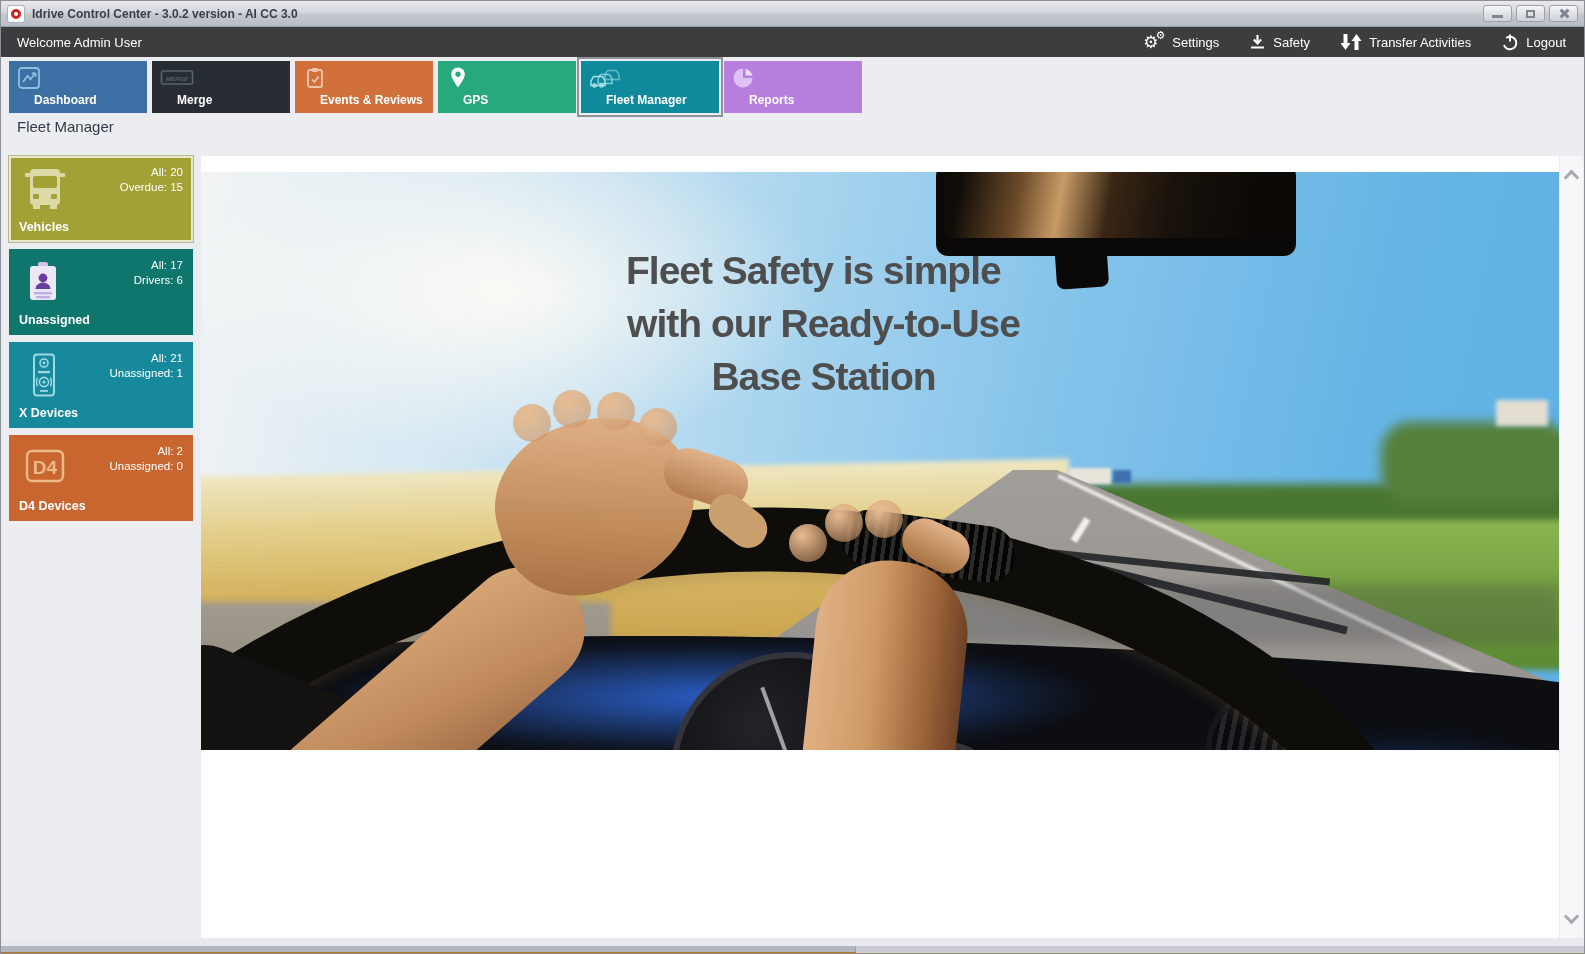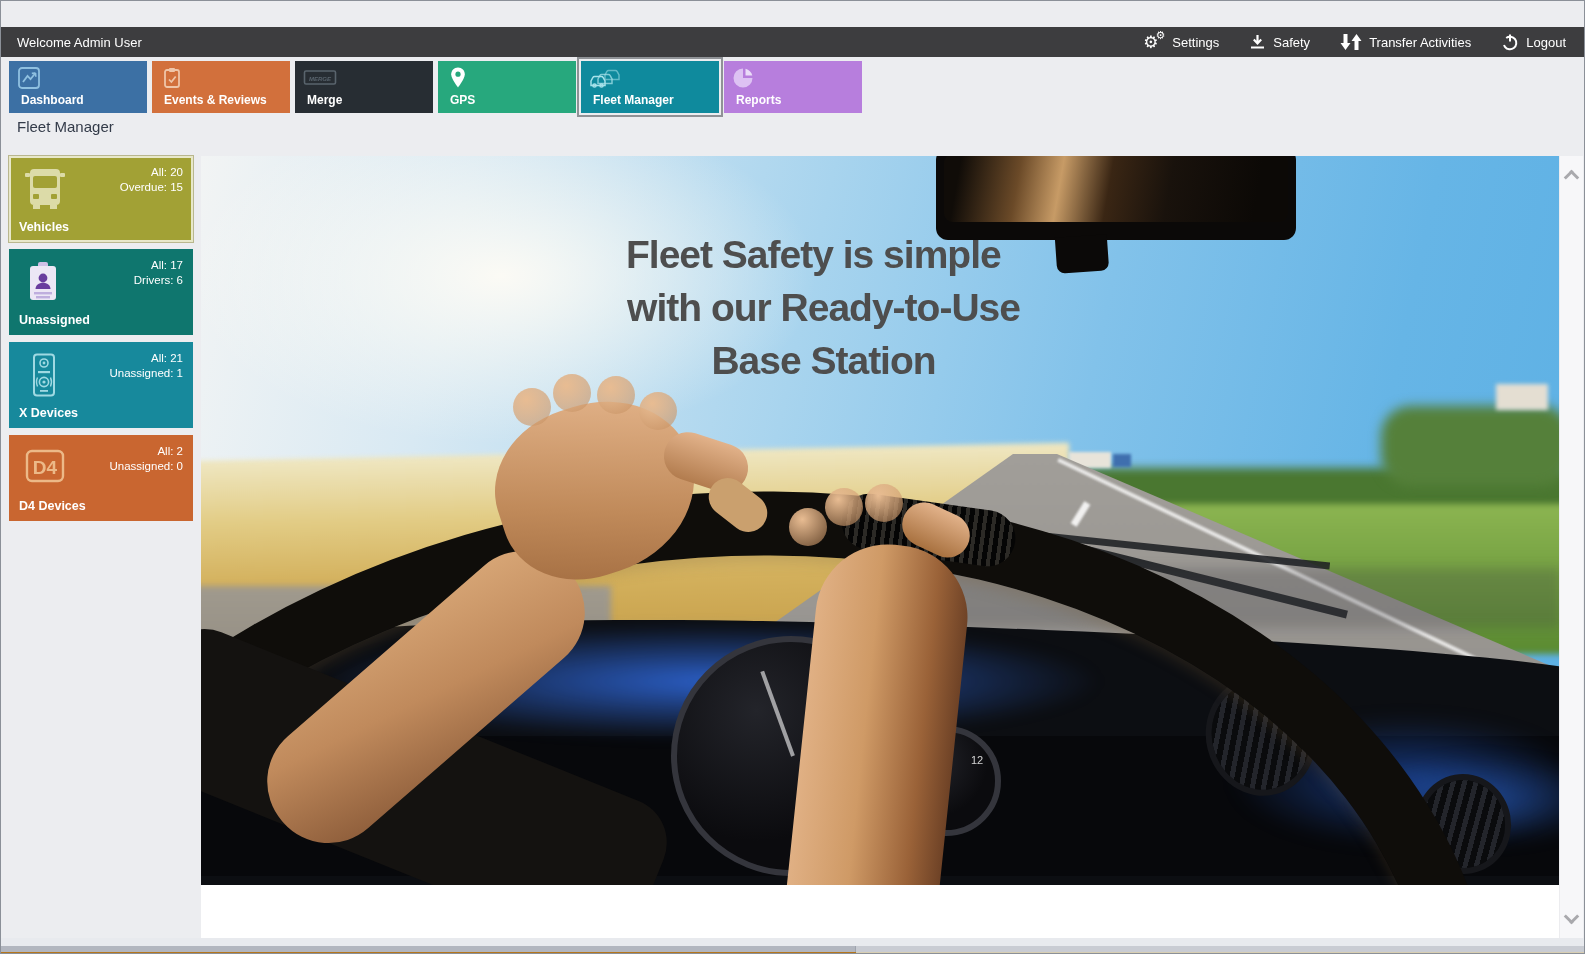"Idrive Control Center - 3.0.2" div.titlebar { html: none -> <div> <span> <i></i> </span> <span>Idrive Control Center - 3.0.2 version - AI CC 3.0</span> <span> <span> <span></span> </span> <span> <span></span> </span> <span> <span></span> </span> </span> </div> }
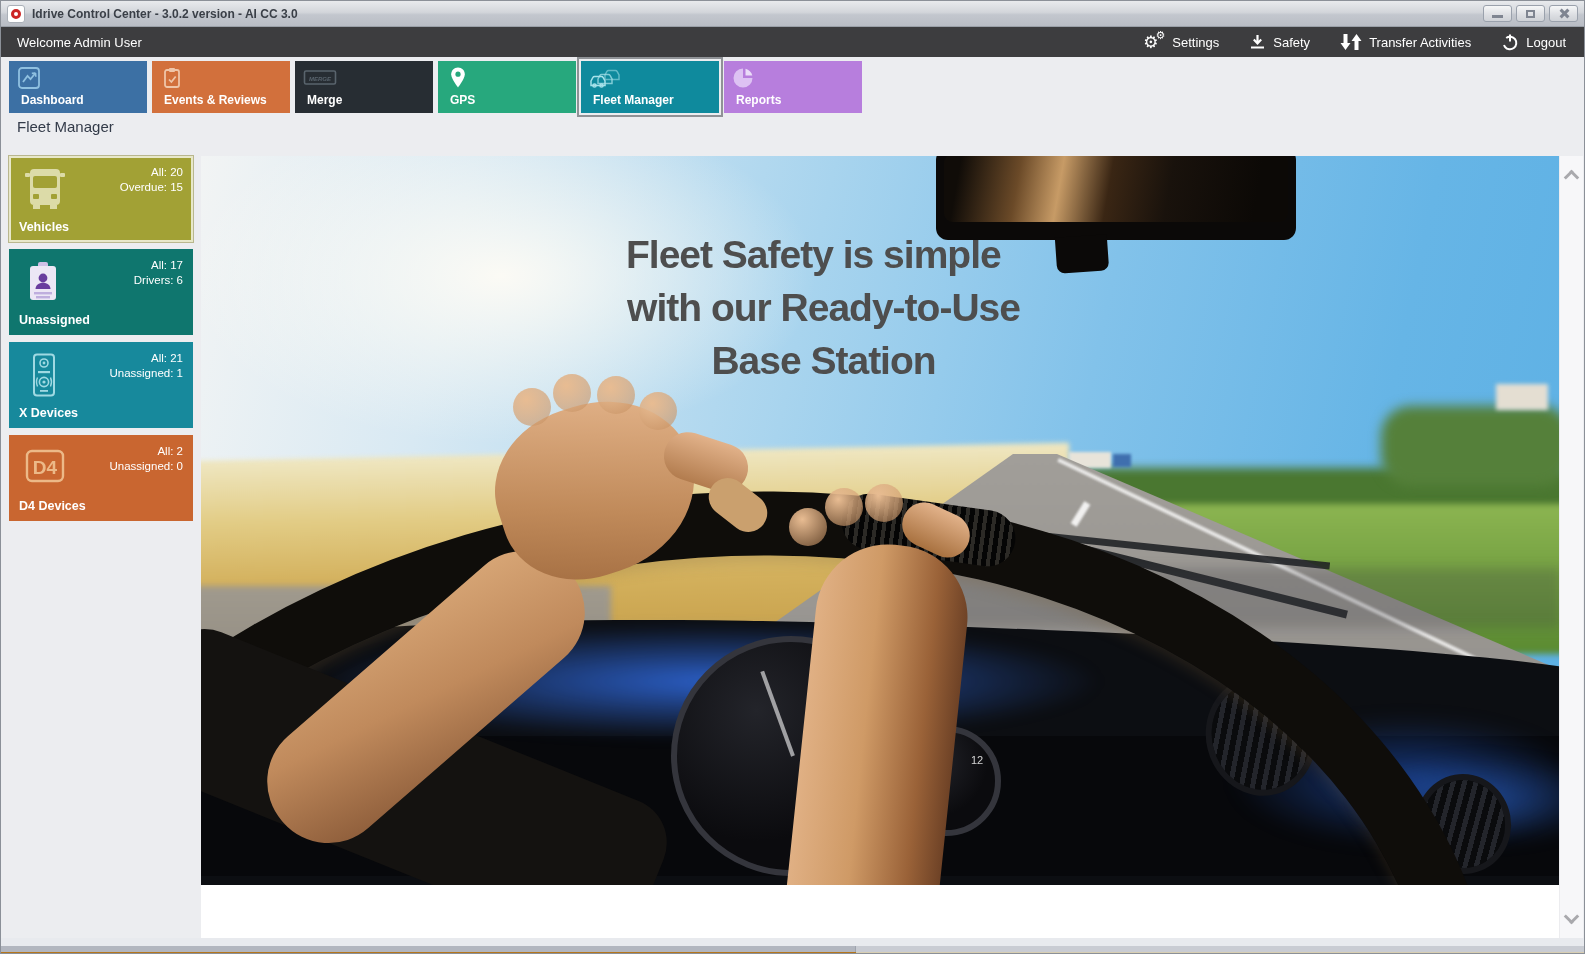"Dashboard" .tab .tab-label { left: 12px -> 25px }
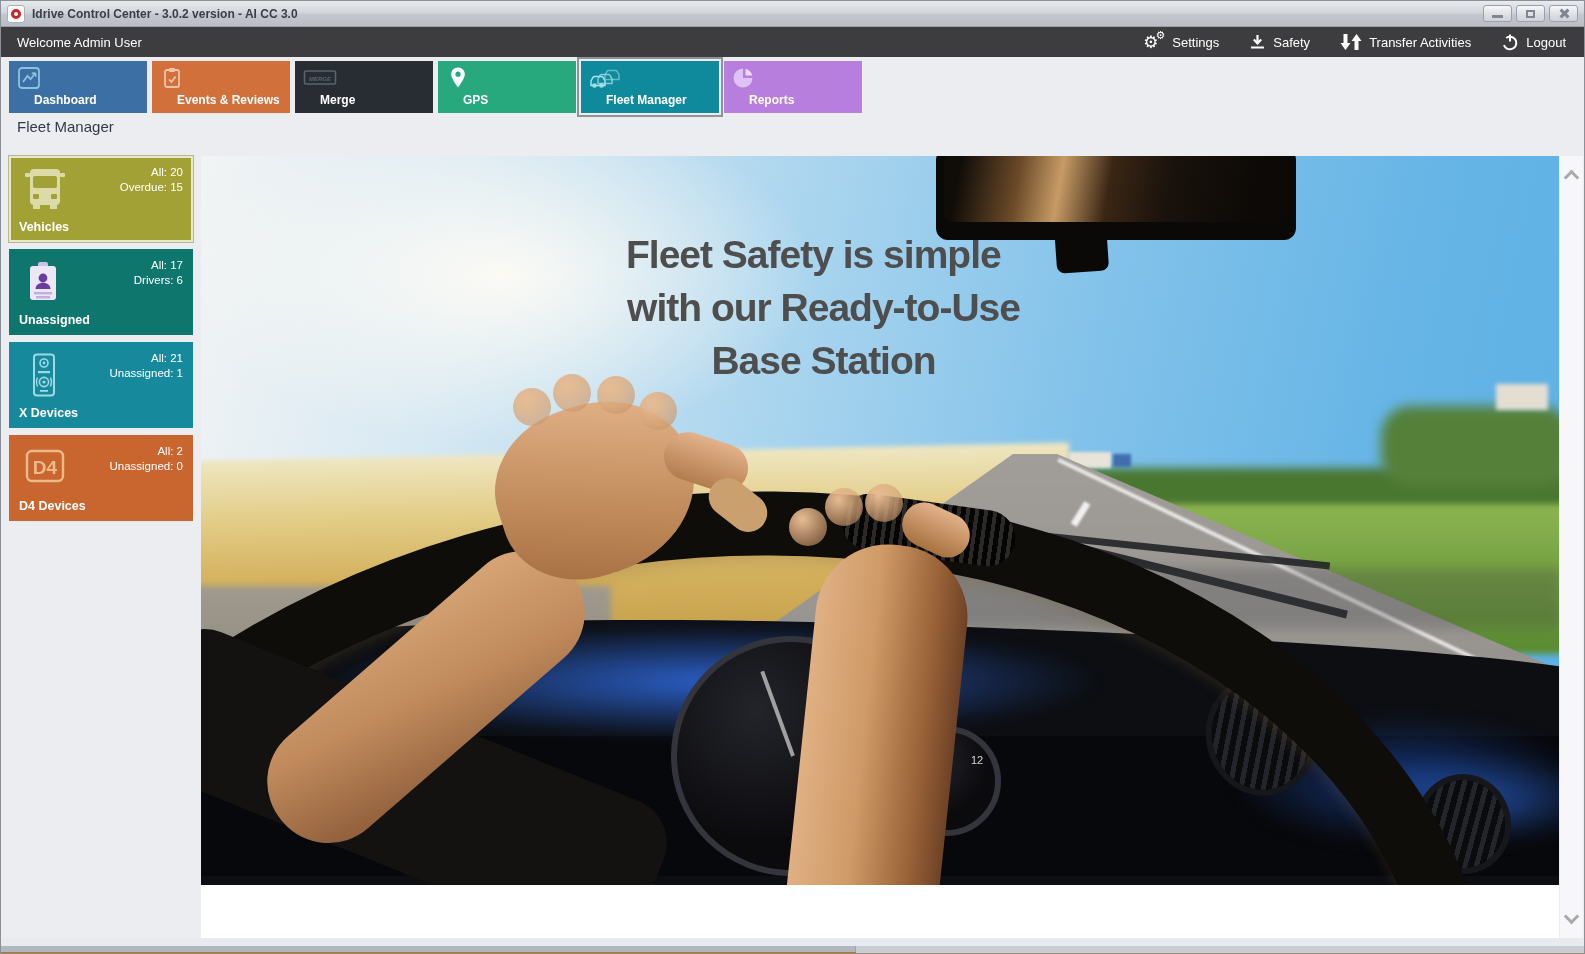"Events & Reviews" div.tab { order: before "Merge" -> after "Merge" }
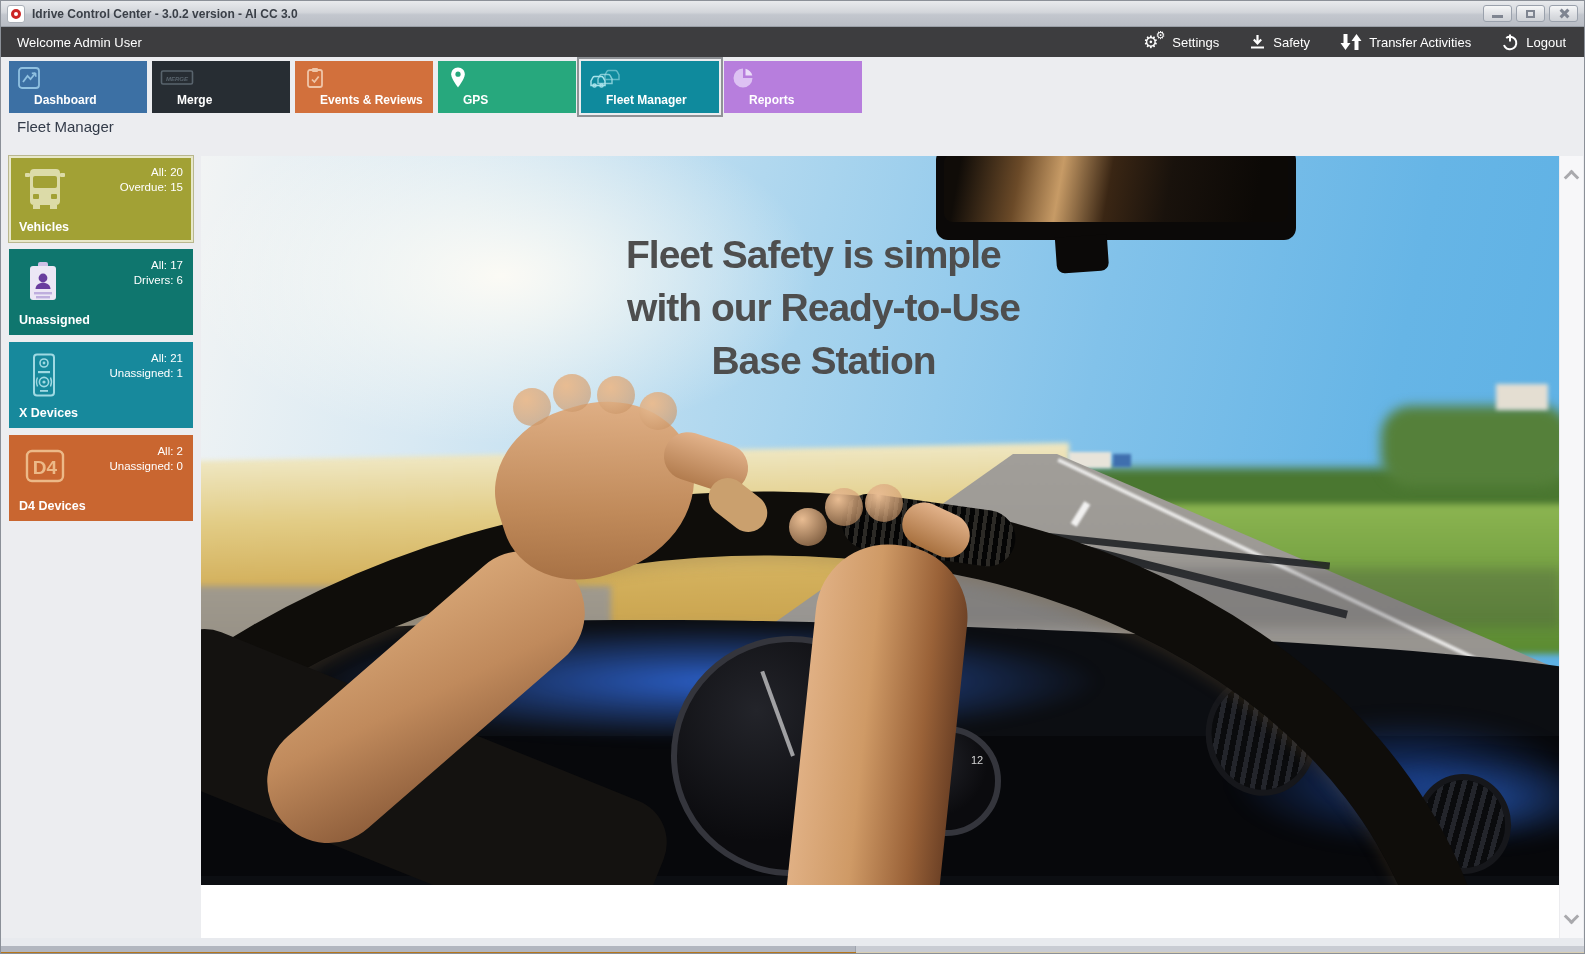"Fleet Safety is simple" .photo { height: 729px -> 578px; top: 0 -> 16px }
